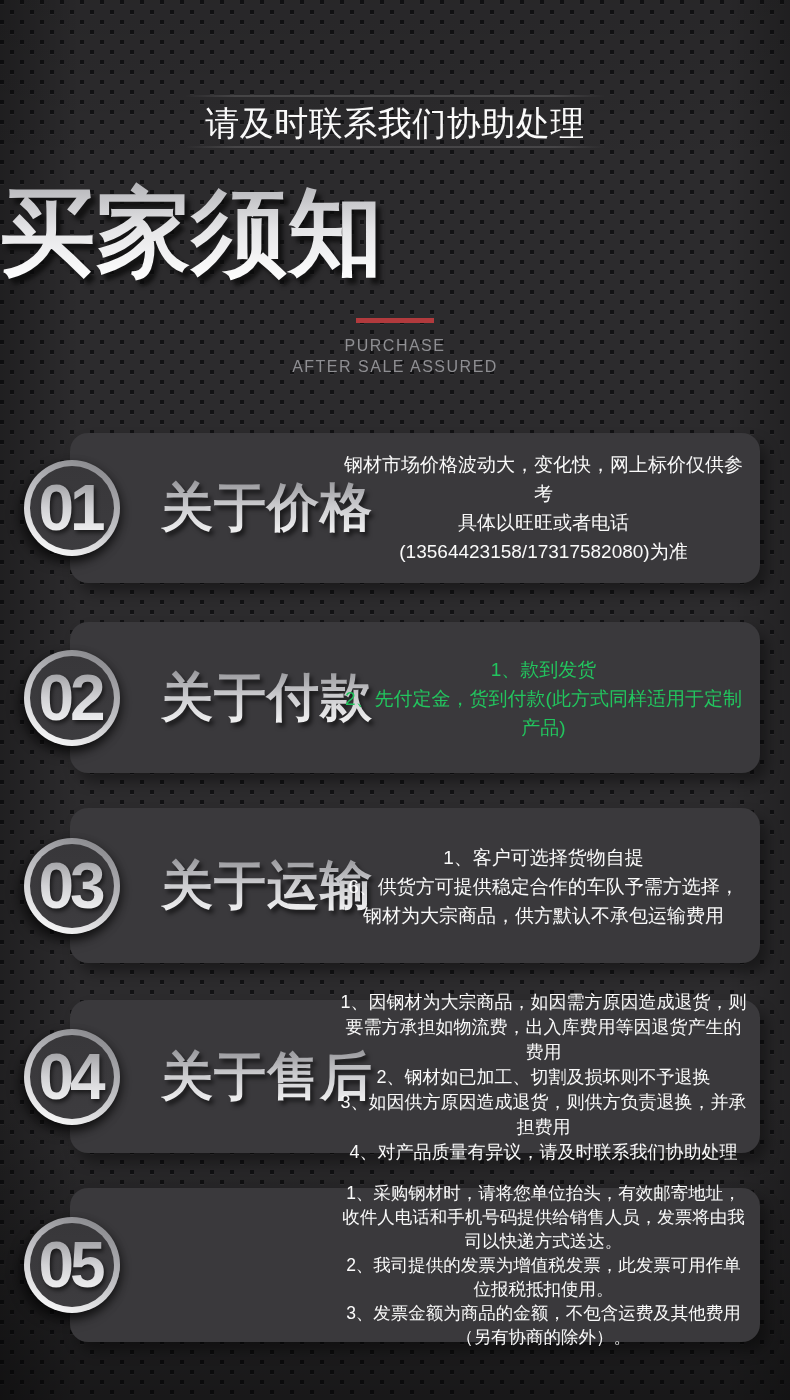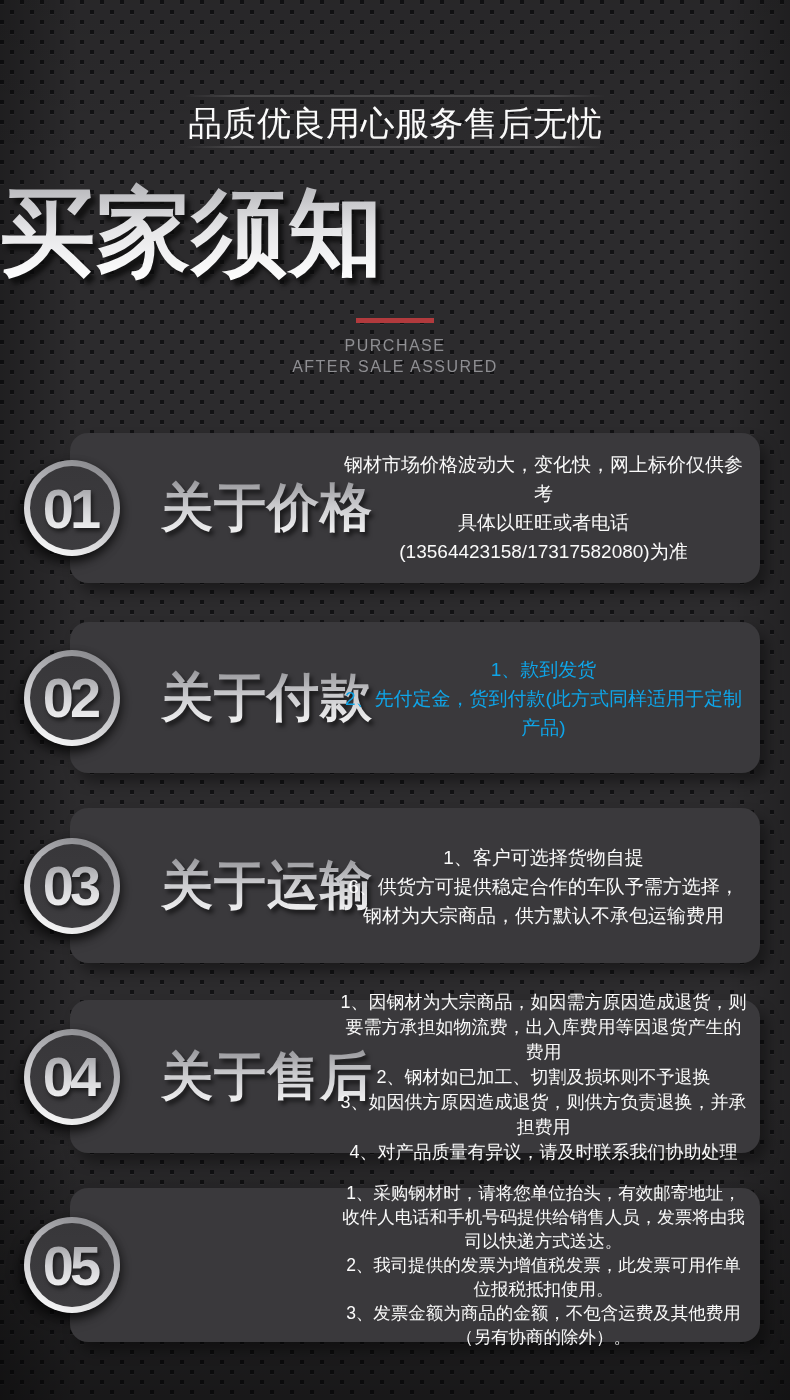"品质优良用心服务售后无忧" div.tagline { text: 品质优良用心服务售后无忧 -> 请及时联系我们协助处理 }
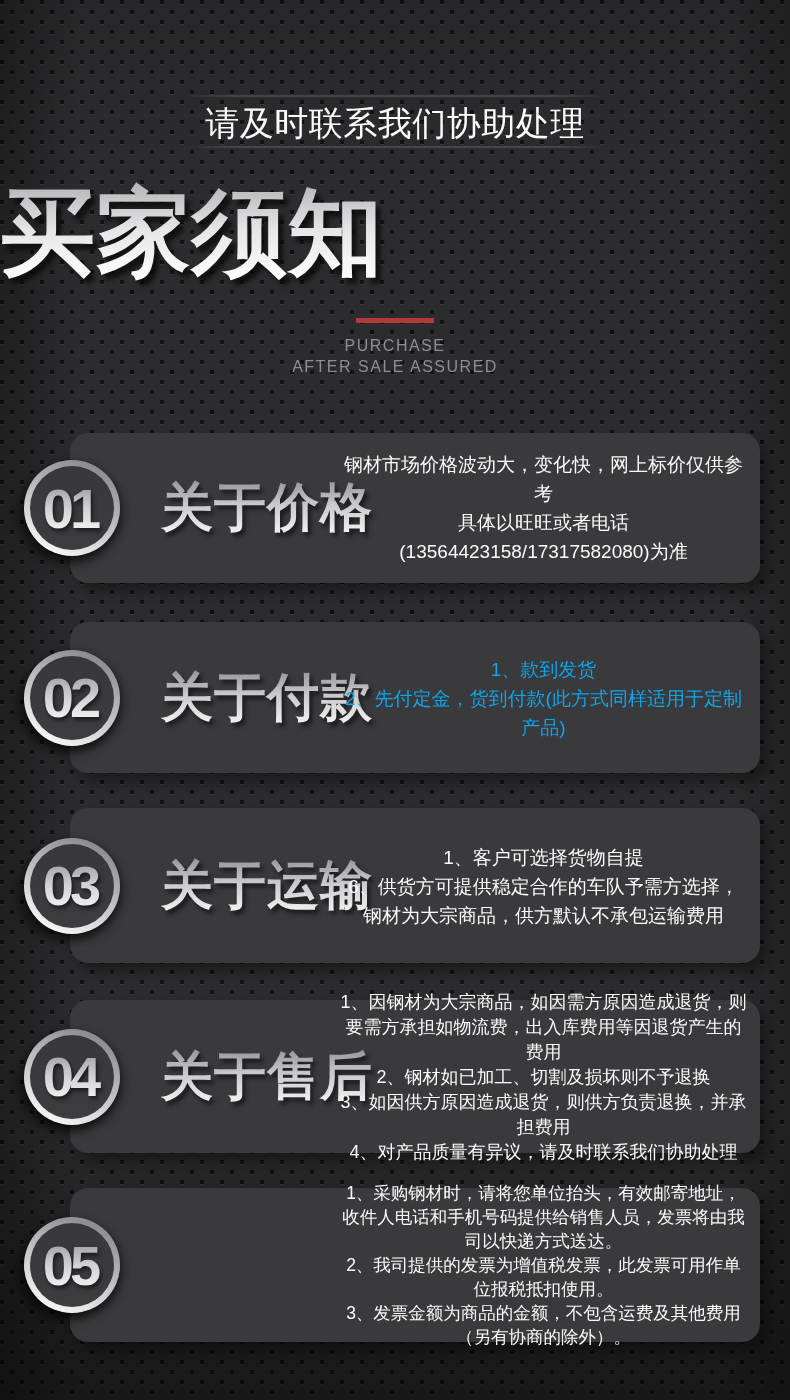"01" .badge-num { font-size: 56px -> 64px }
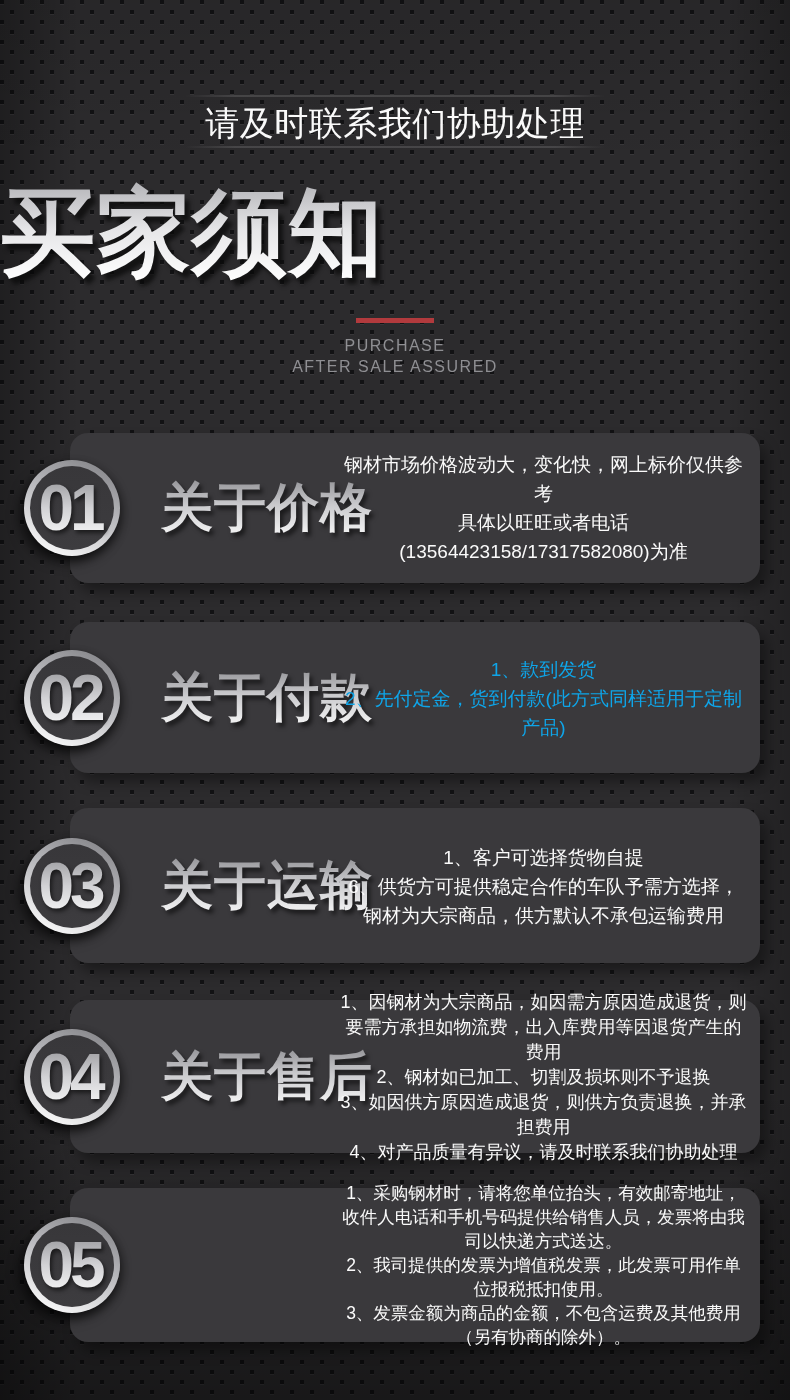"1、款到发货" div.card-body { color: #0ea5e9 -> #22c55e }
